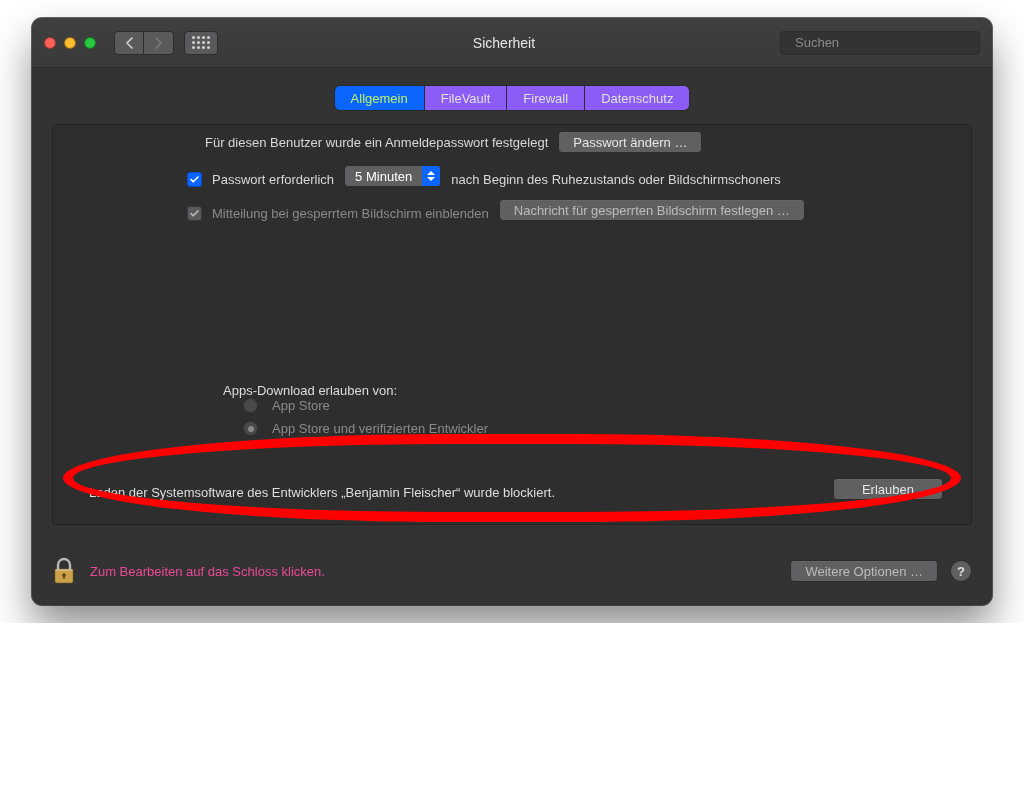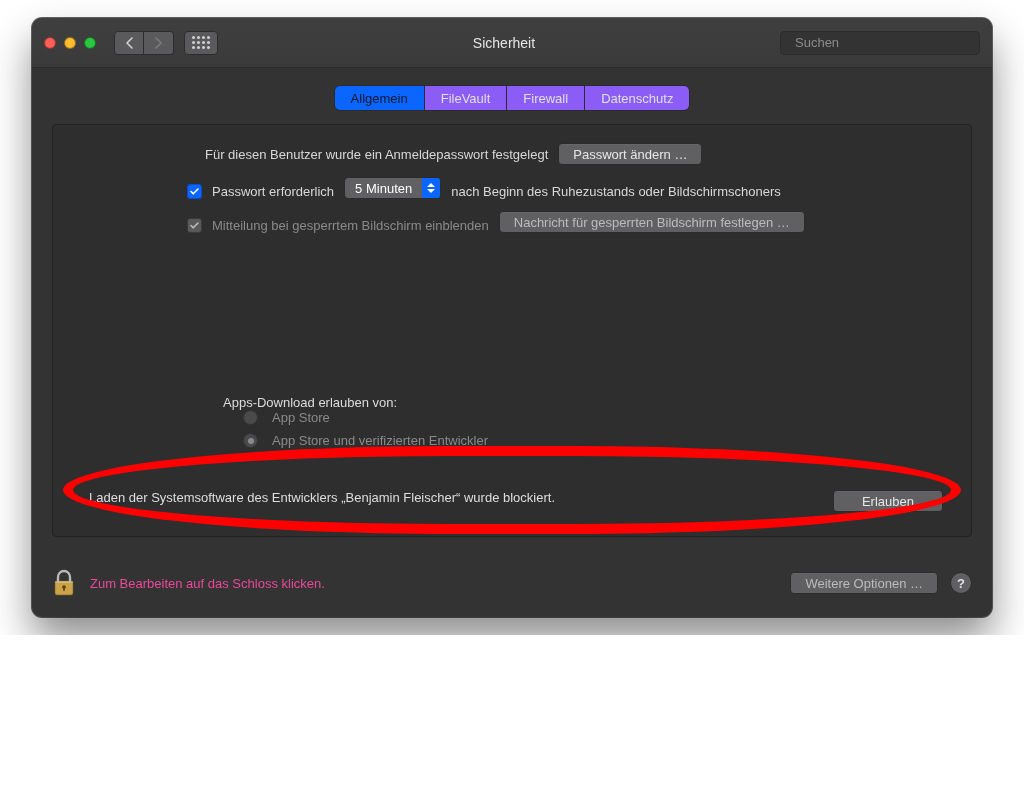"Allgemein" .tab.active { color: #0f172a -> #bef264 }
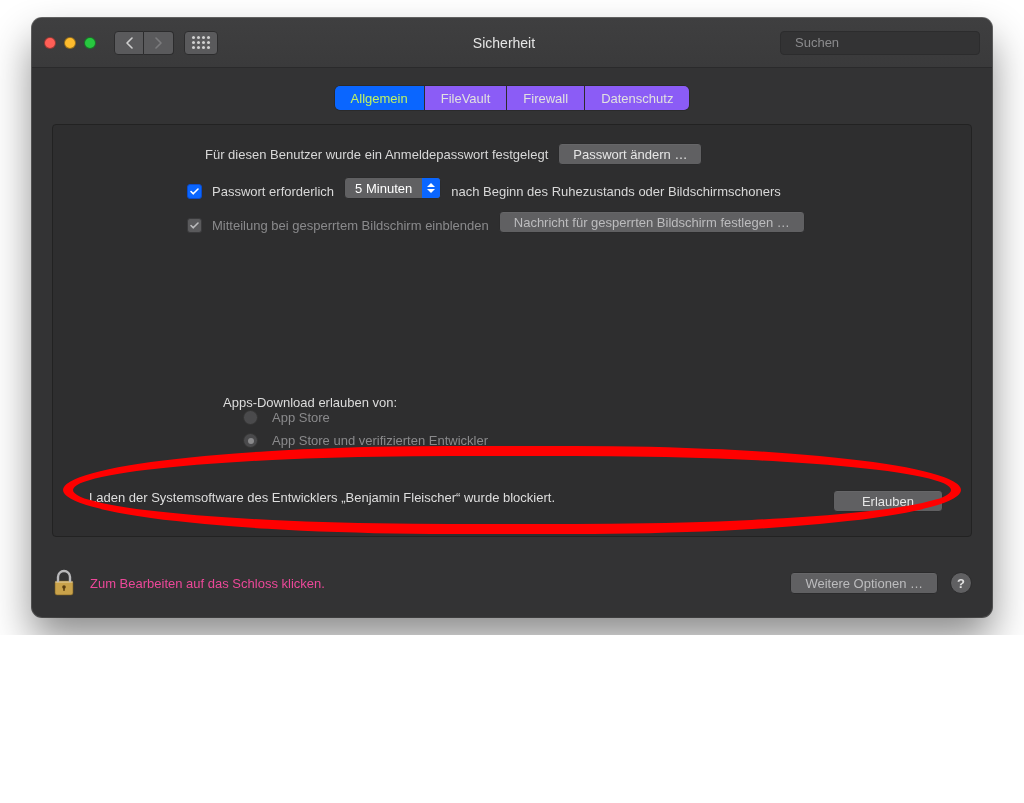"Für diesen Benutzer wurde ein" .panel { padding: 18px 22px 18px -> 6px 22px 18px }
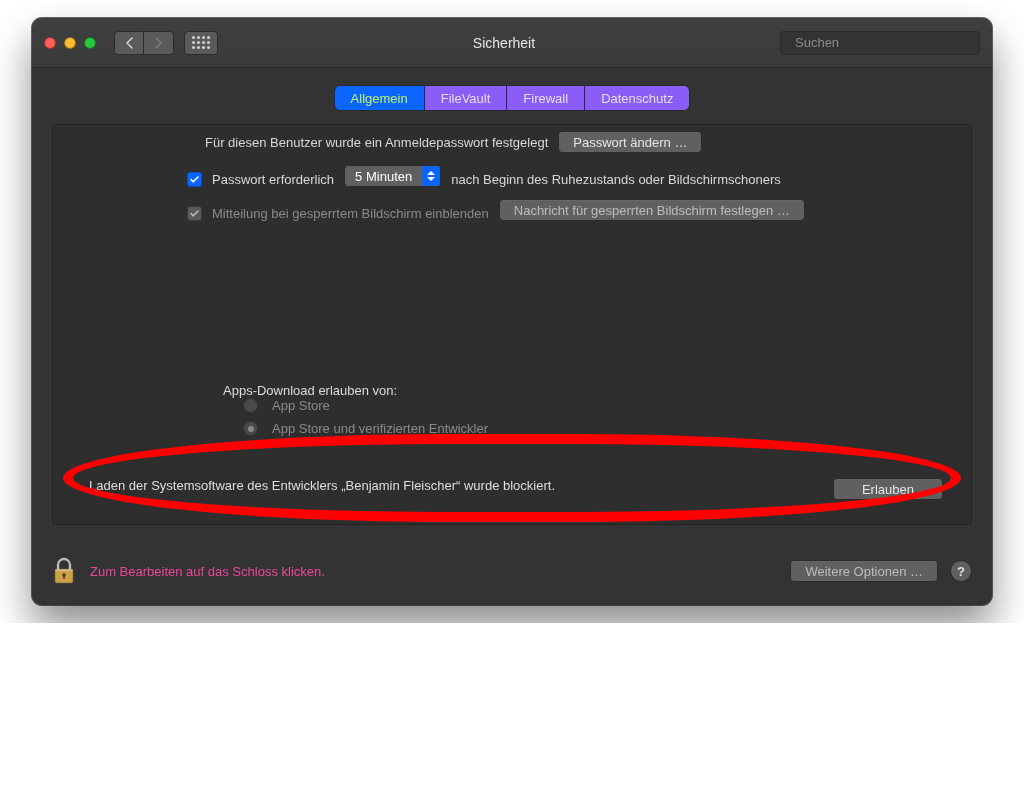"Laden der Systemsoftware des Entwicklers" .blocked-row { align-items: flex-start -> flex-end }
